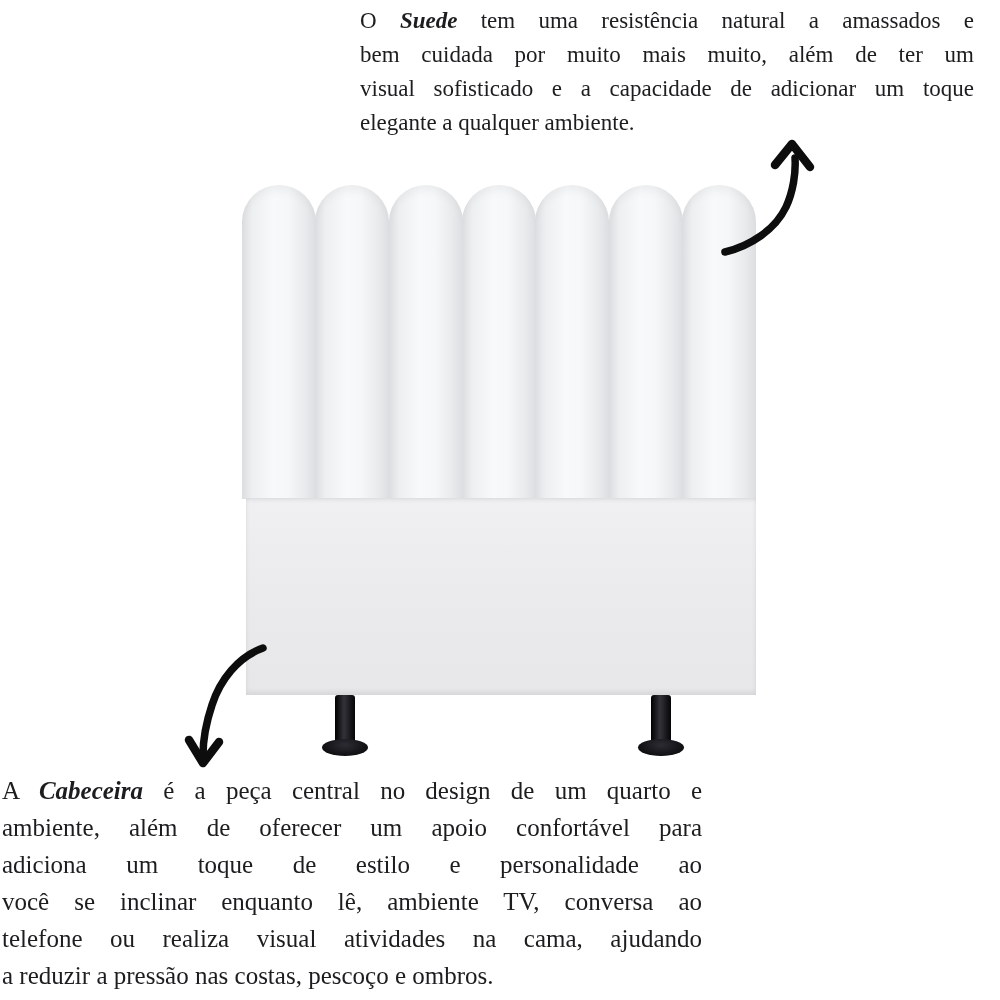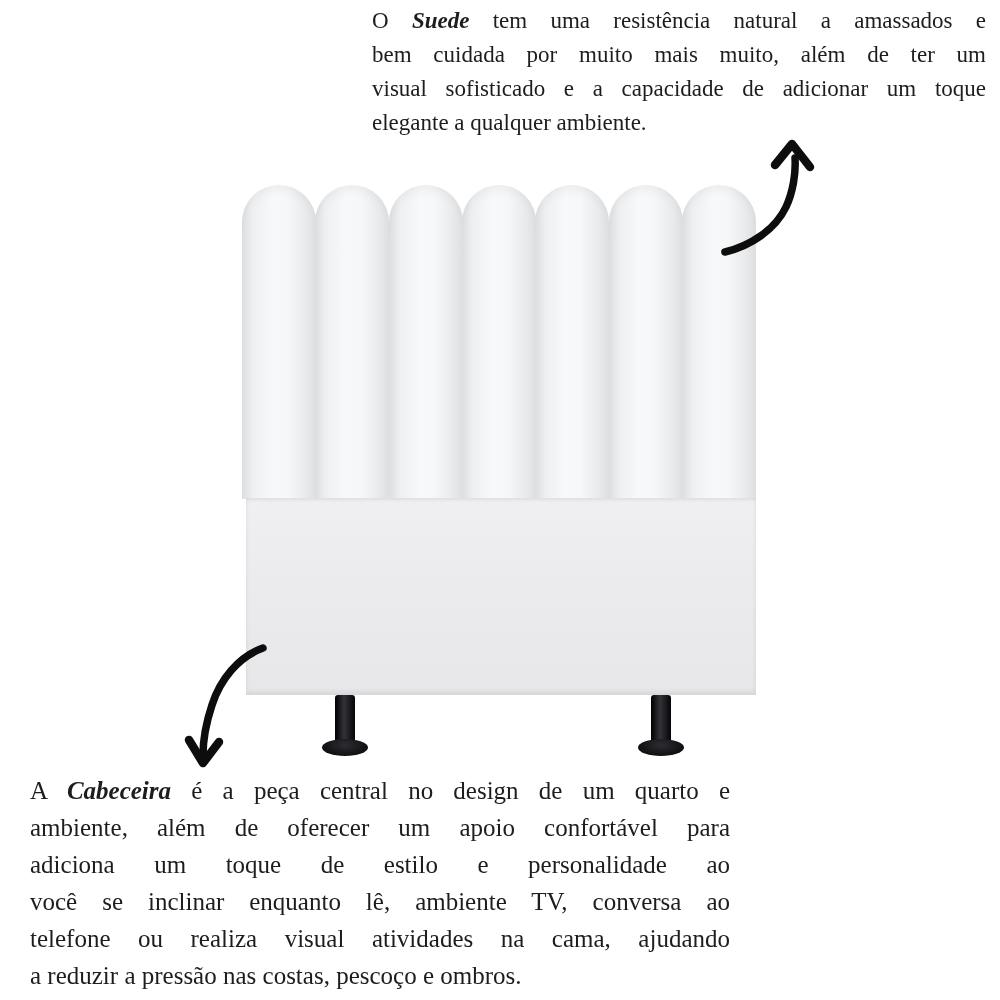"O Suede tem uma resistência" #top-para { left: 372px -> 360px }
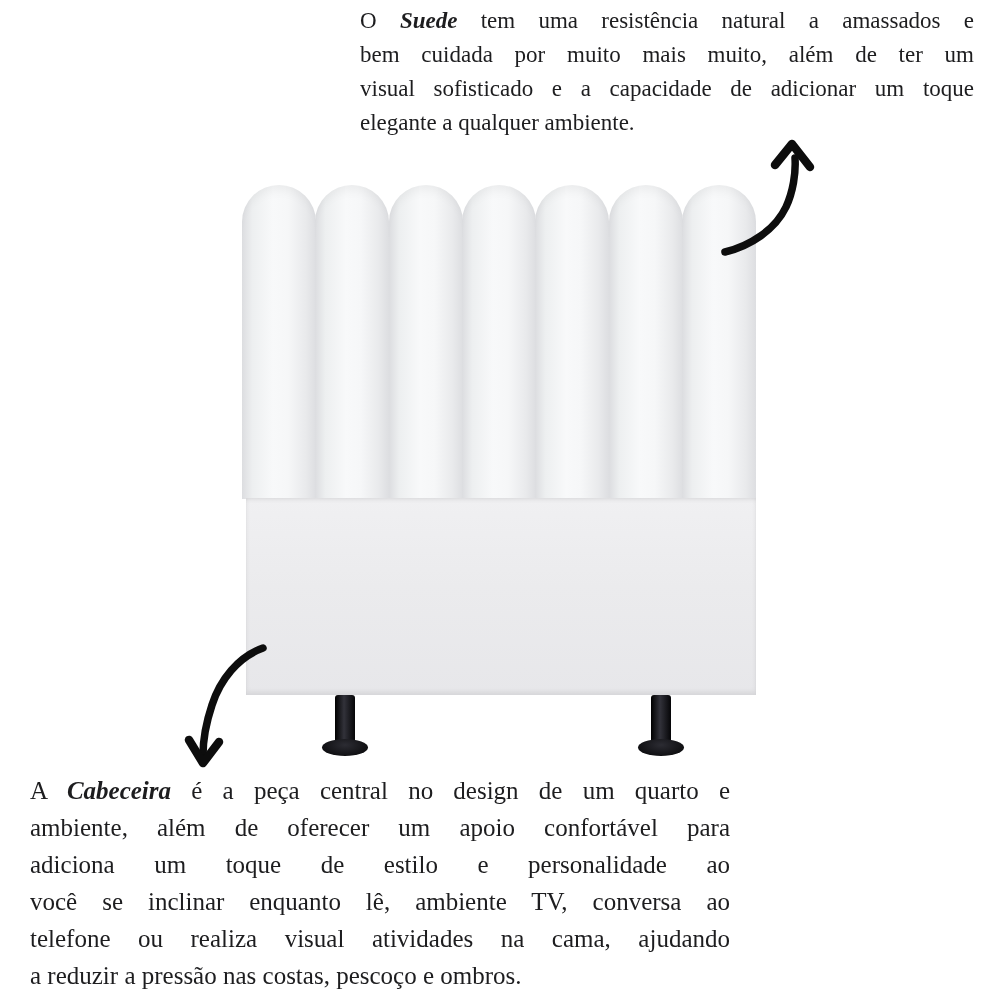"A Cabeceira é a peça" #bottom-para { margin-left: 28px -> none }
